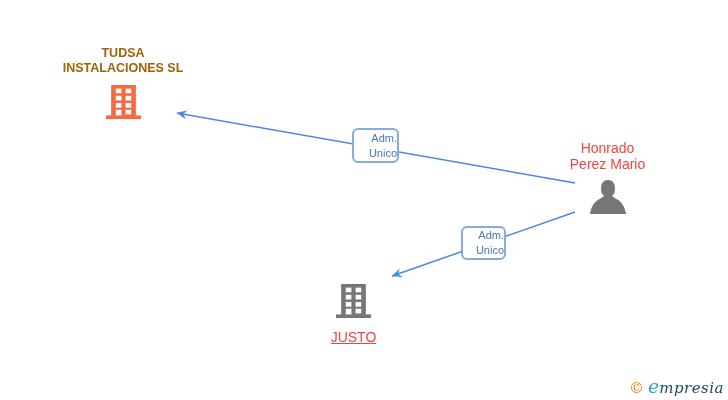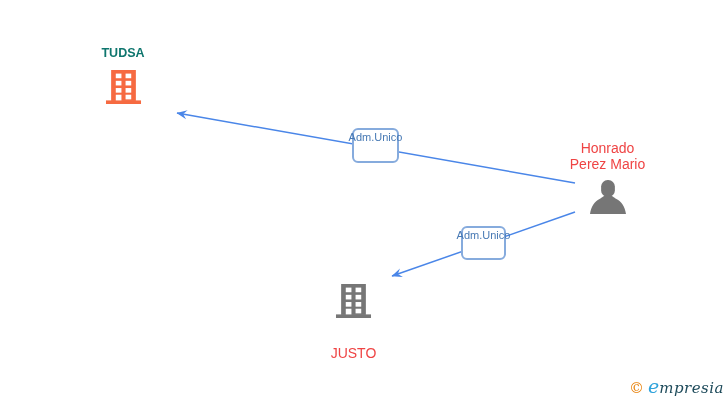"TUDSA" .node-label.bold { color: #0f766e -> #a16207 }
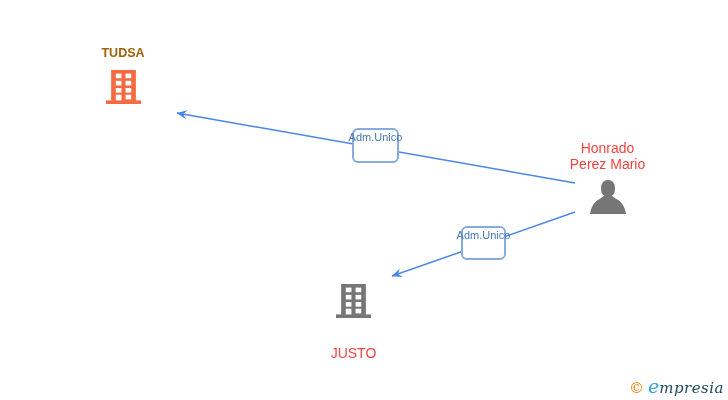"INSTALACIONES SL" div { html: none -> <div>INSTALACIONES SL</div> }
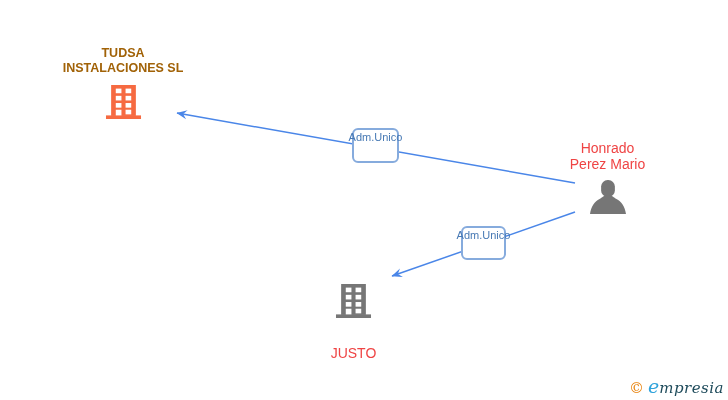"Adm." .edge-label { flex-direction: none -> column }
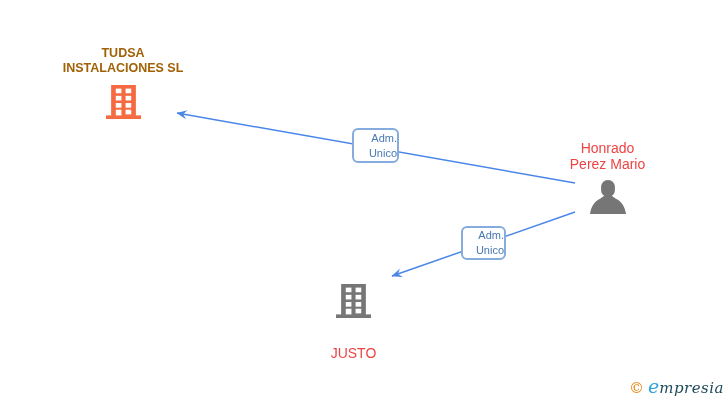"JUSTO" .node-justo .node-label { margin-top: 23px -> 7px; text-decoration: none -> underline }
